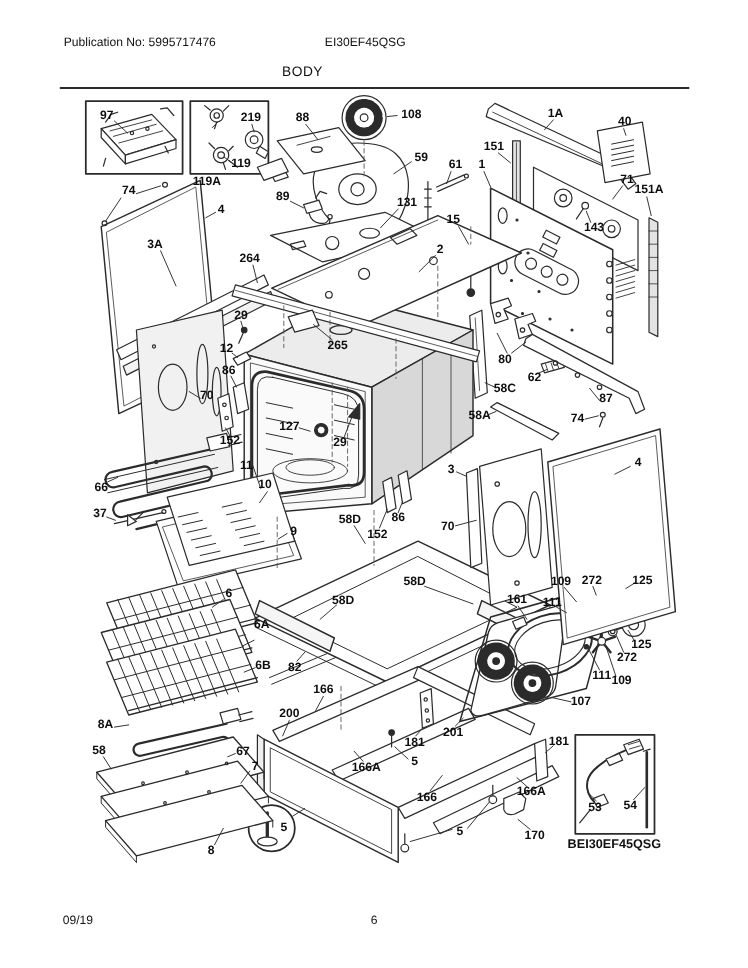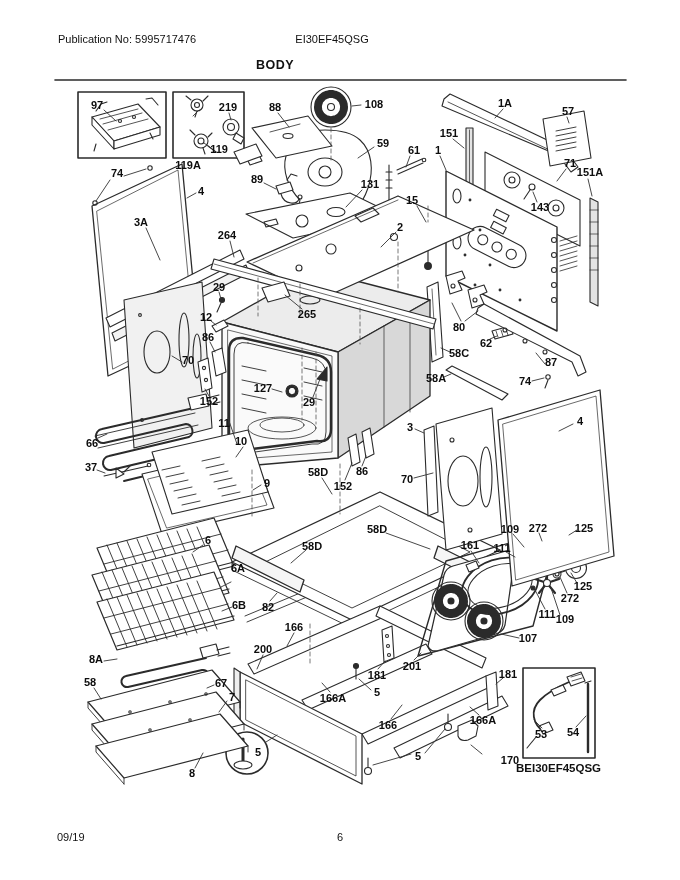"BODY" .hdr-title { font-weight: bold -> normal }
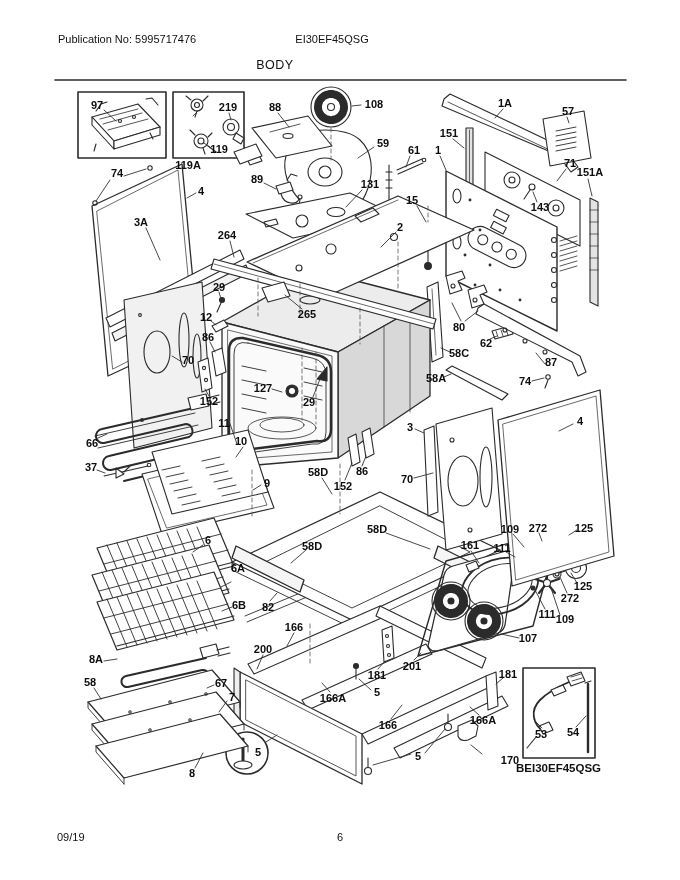"57" div.callout { text: 57 -> 40 }
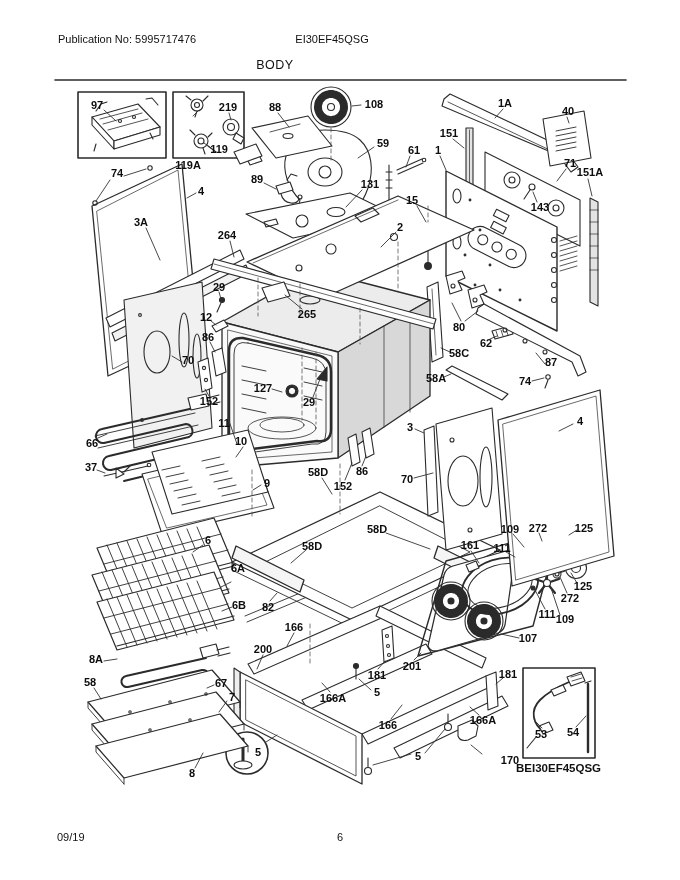"170" div.callout { left: 510px -> 486px }
